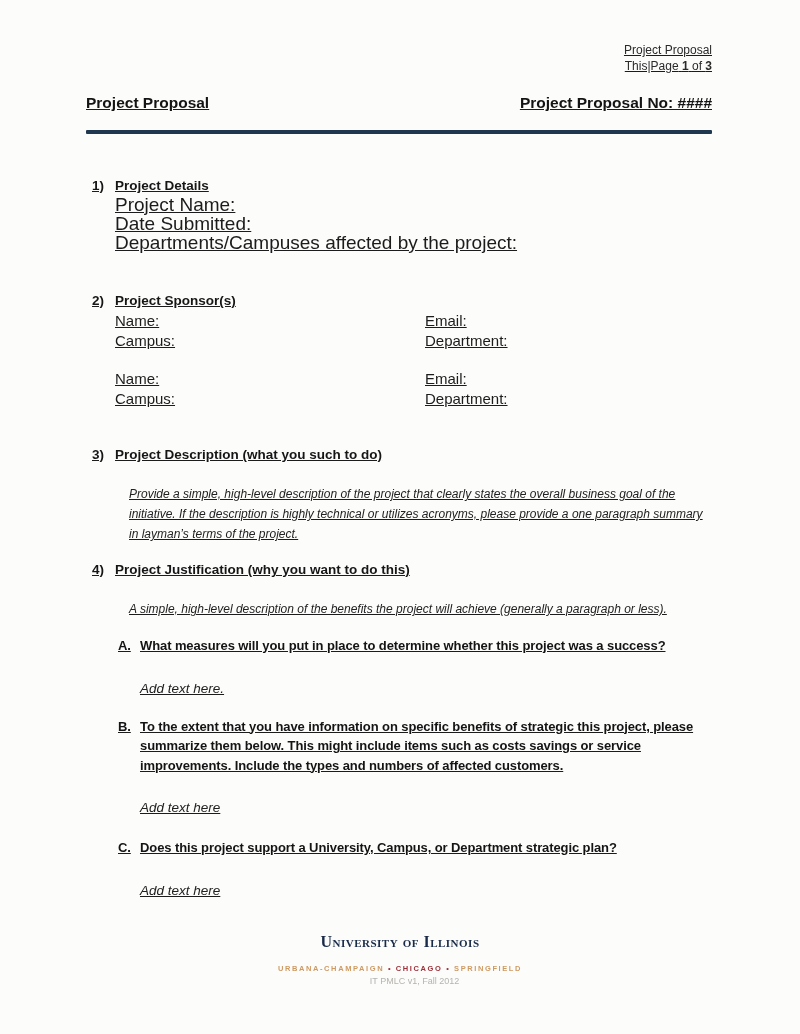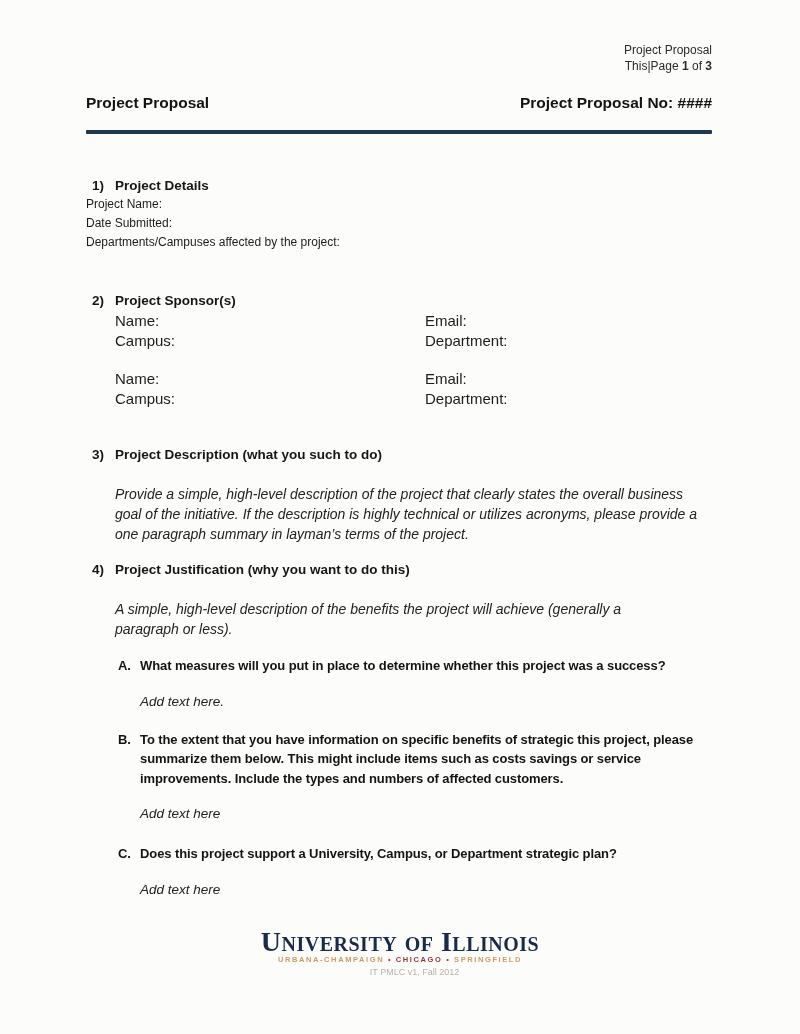"Project Proposal" .page { text-decoration: none -> underline }
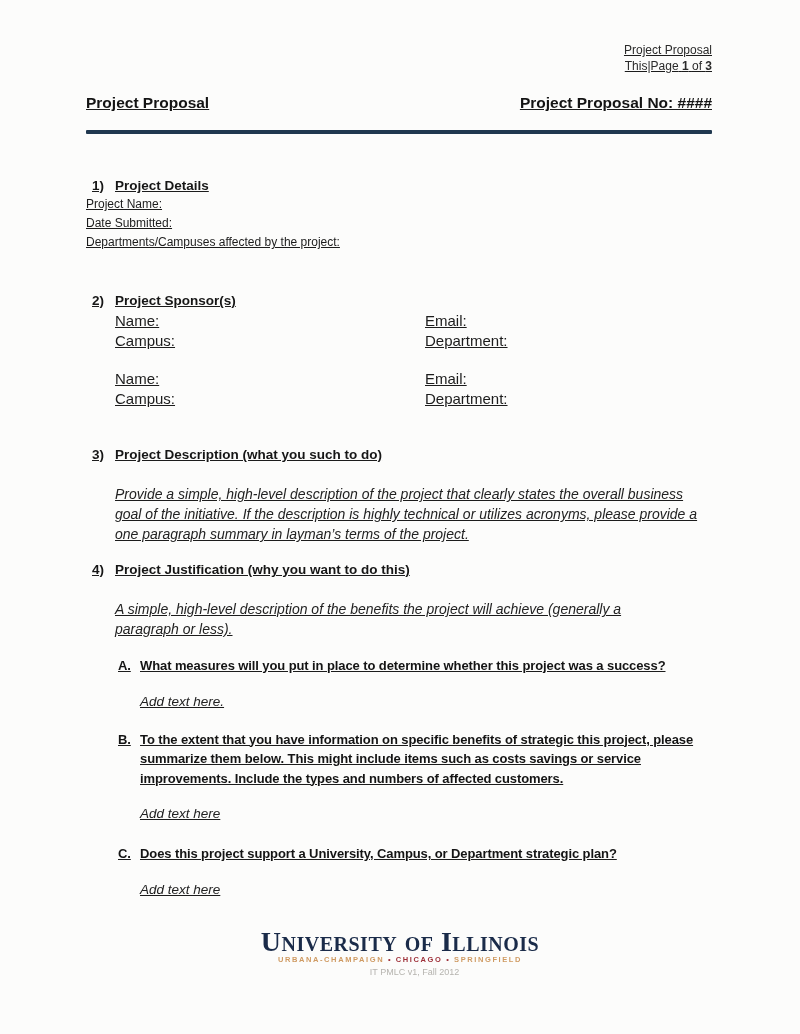"Project Name:" .fields { font-size: 12px -> 19px; margin-left: none -> 29px }
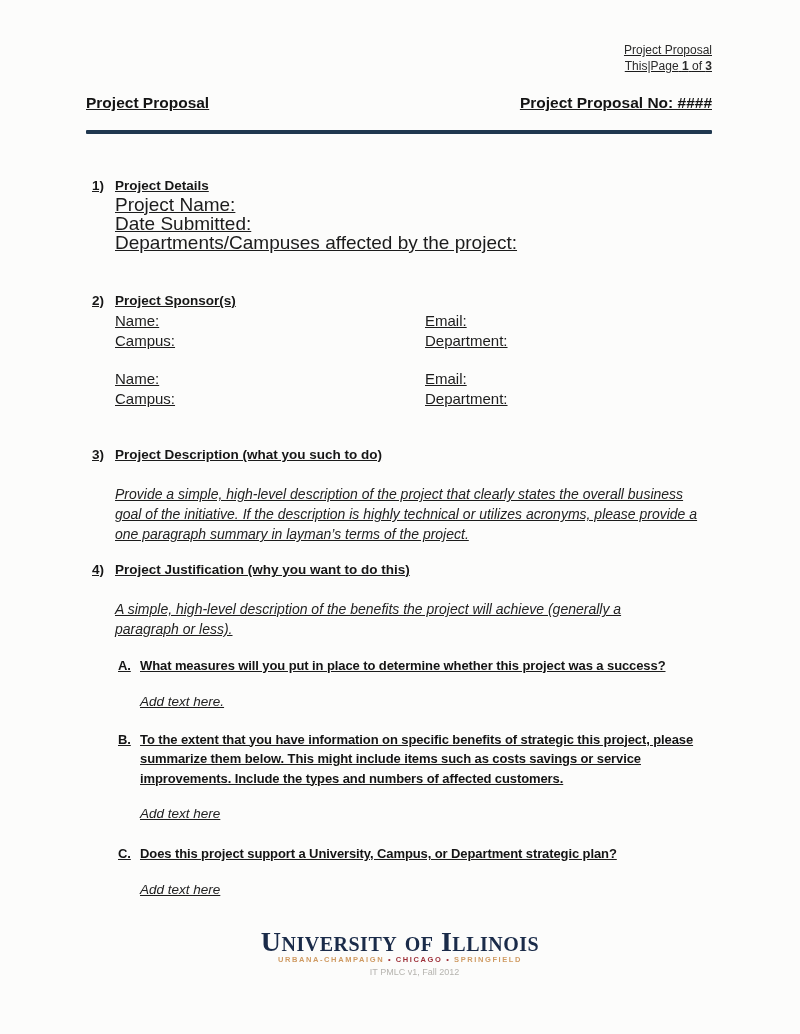"Provide a simple, high-level description" .guidance { font-size: 14px -> 12px; margin-left: 29px -> 43px }
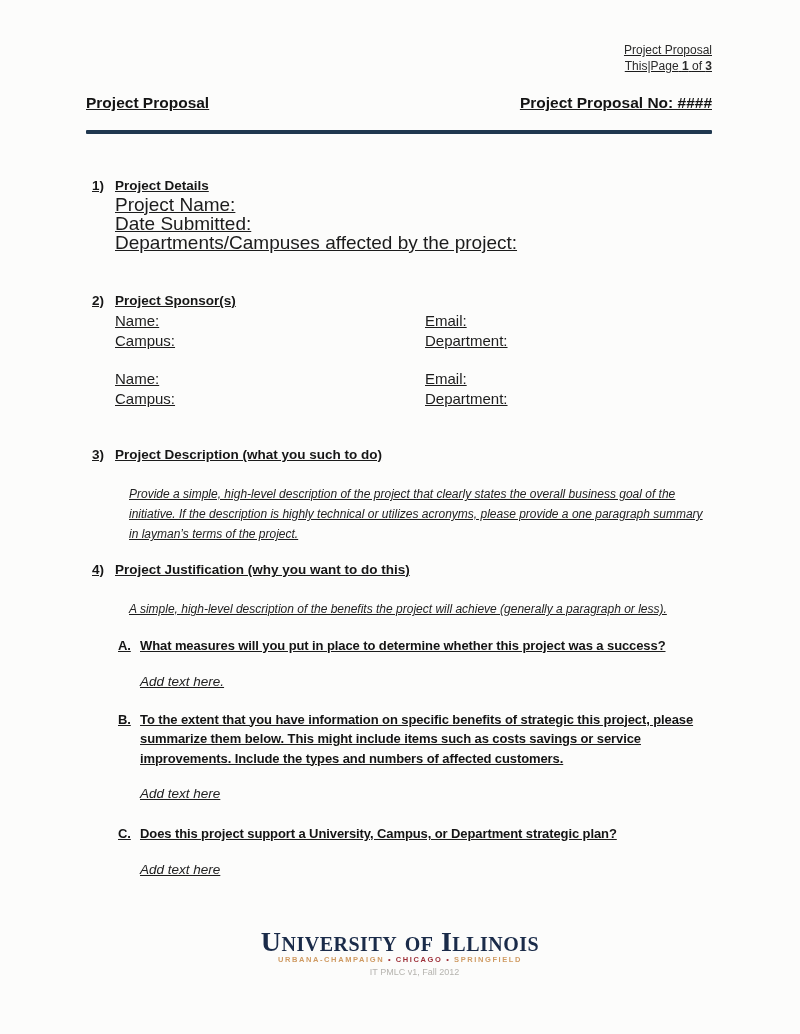"Add text here." .placeholder { margin-top: 17px -> 24px }
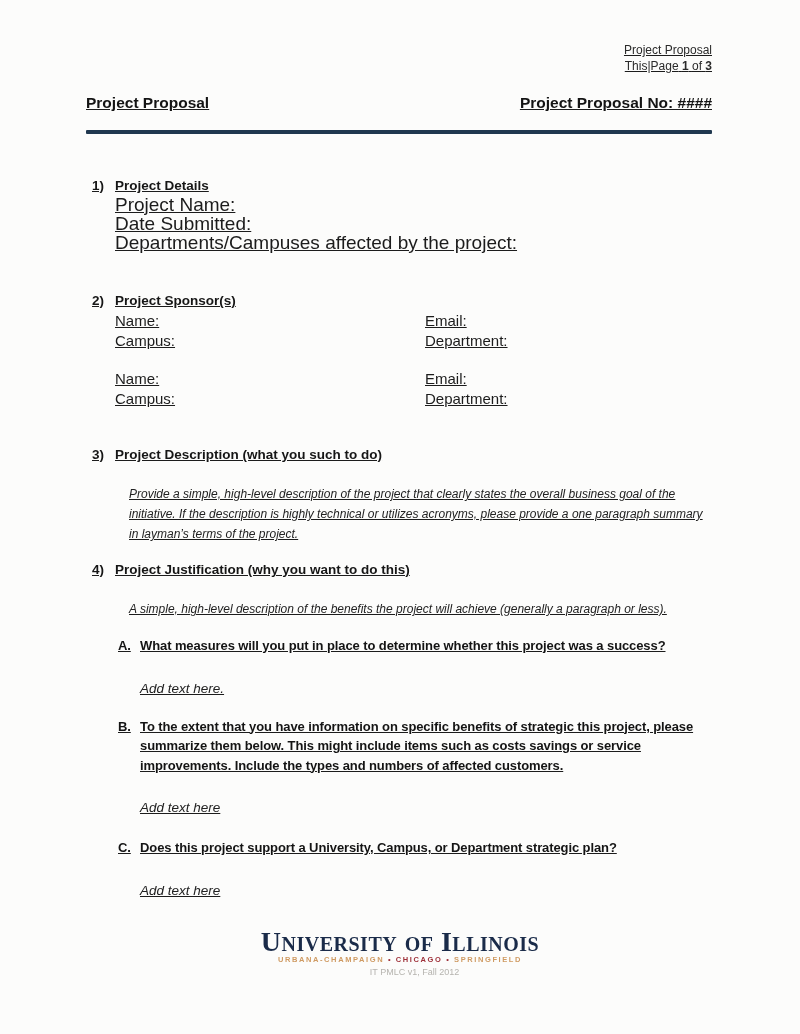"University of Illinois" .uni-wordmark { font-size: 28px -> 16px }
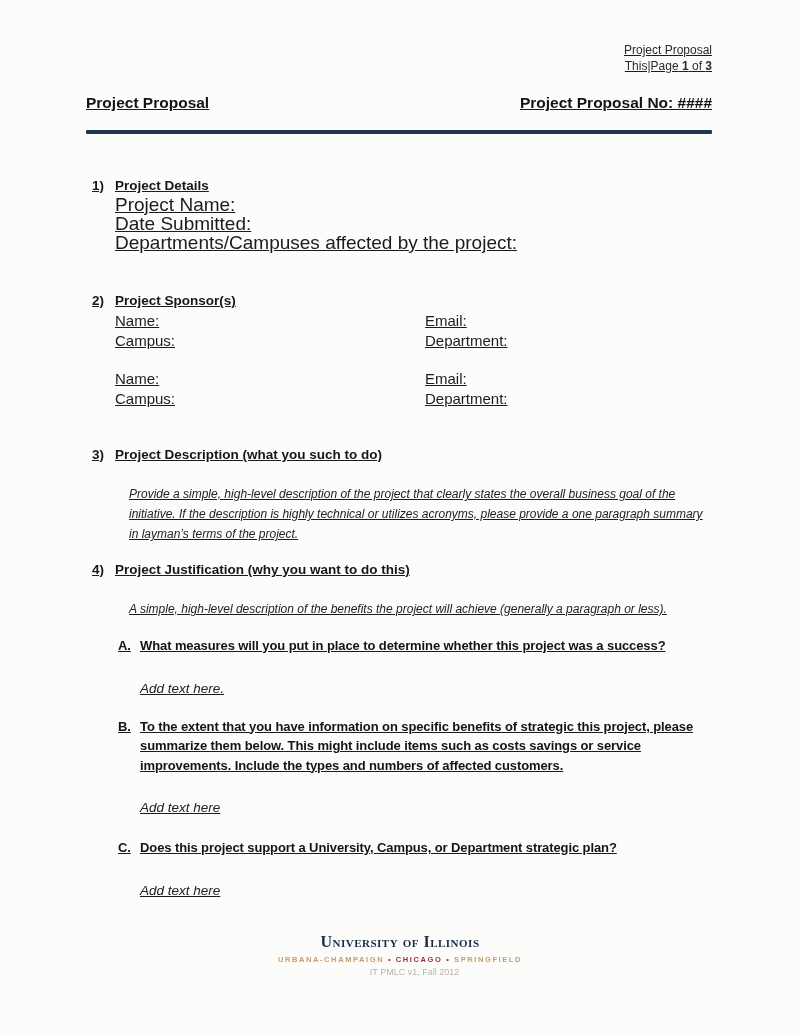"URBANA-CHAMPAIGN • CHICAGO • SPRINGFIELD" .campus-line { margin-top: 1px -> 10px }
